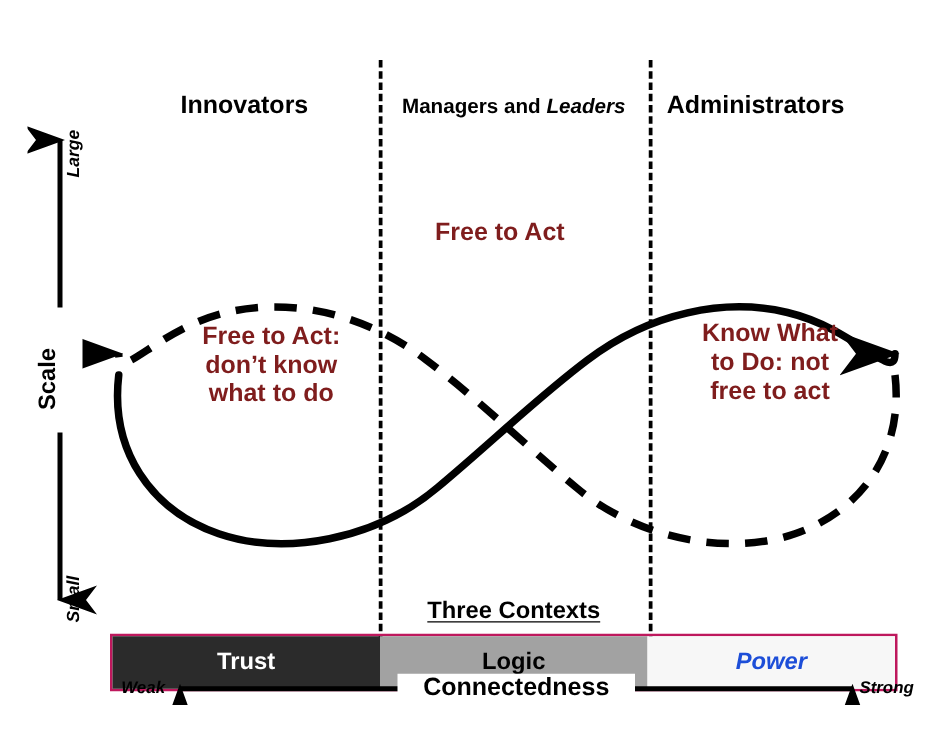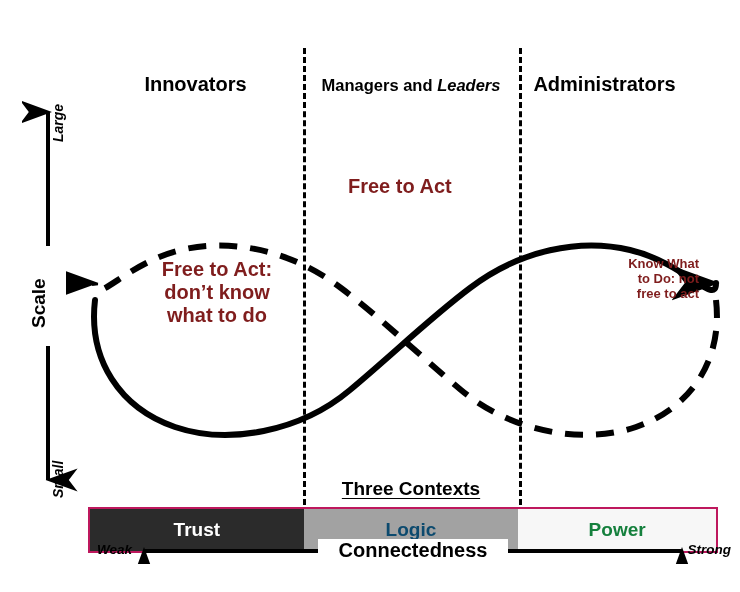"Know What" #label-right-block { font-size: 13px -> 20px; text-align: right -> center }
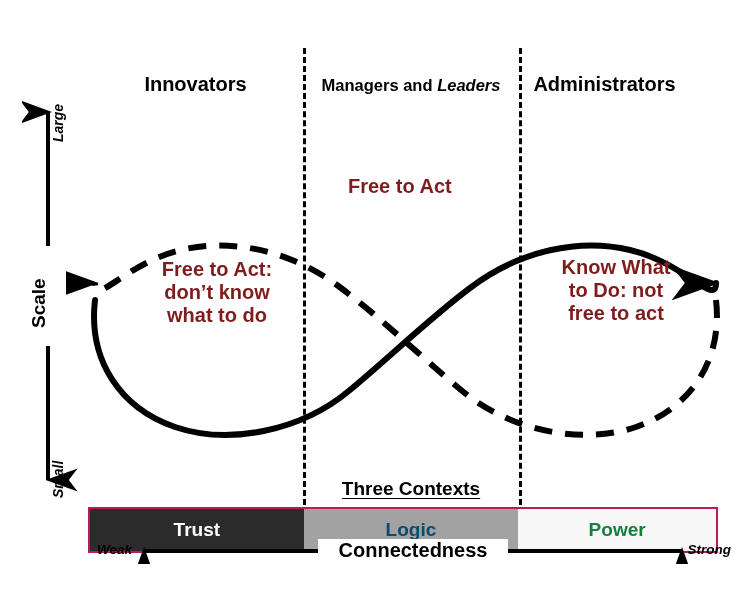"Logic" div.ctx-seg { color: #0c4a6e -> #000000 }
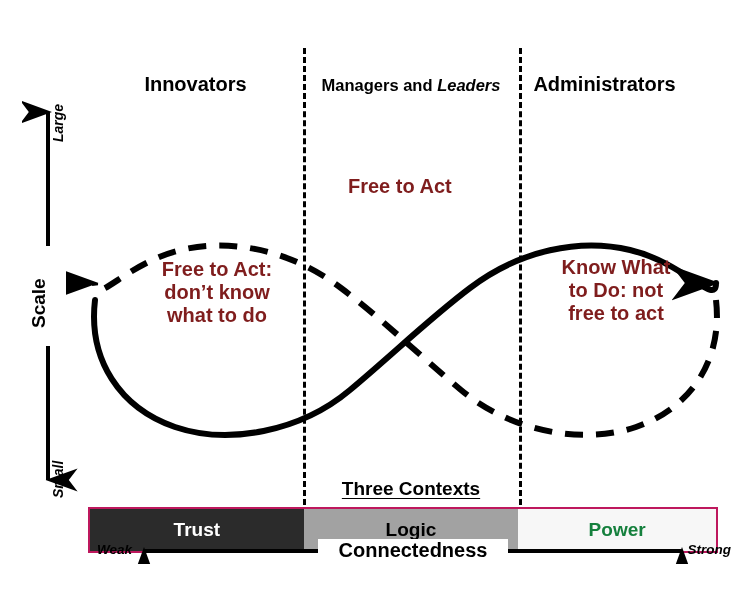"Power" div.ctx-seg { color: #15803d -> #1d4ed8; font-style: none -> italic }
